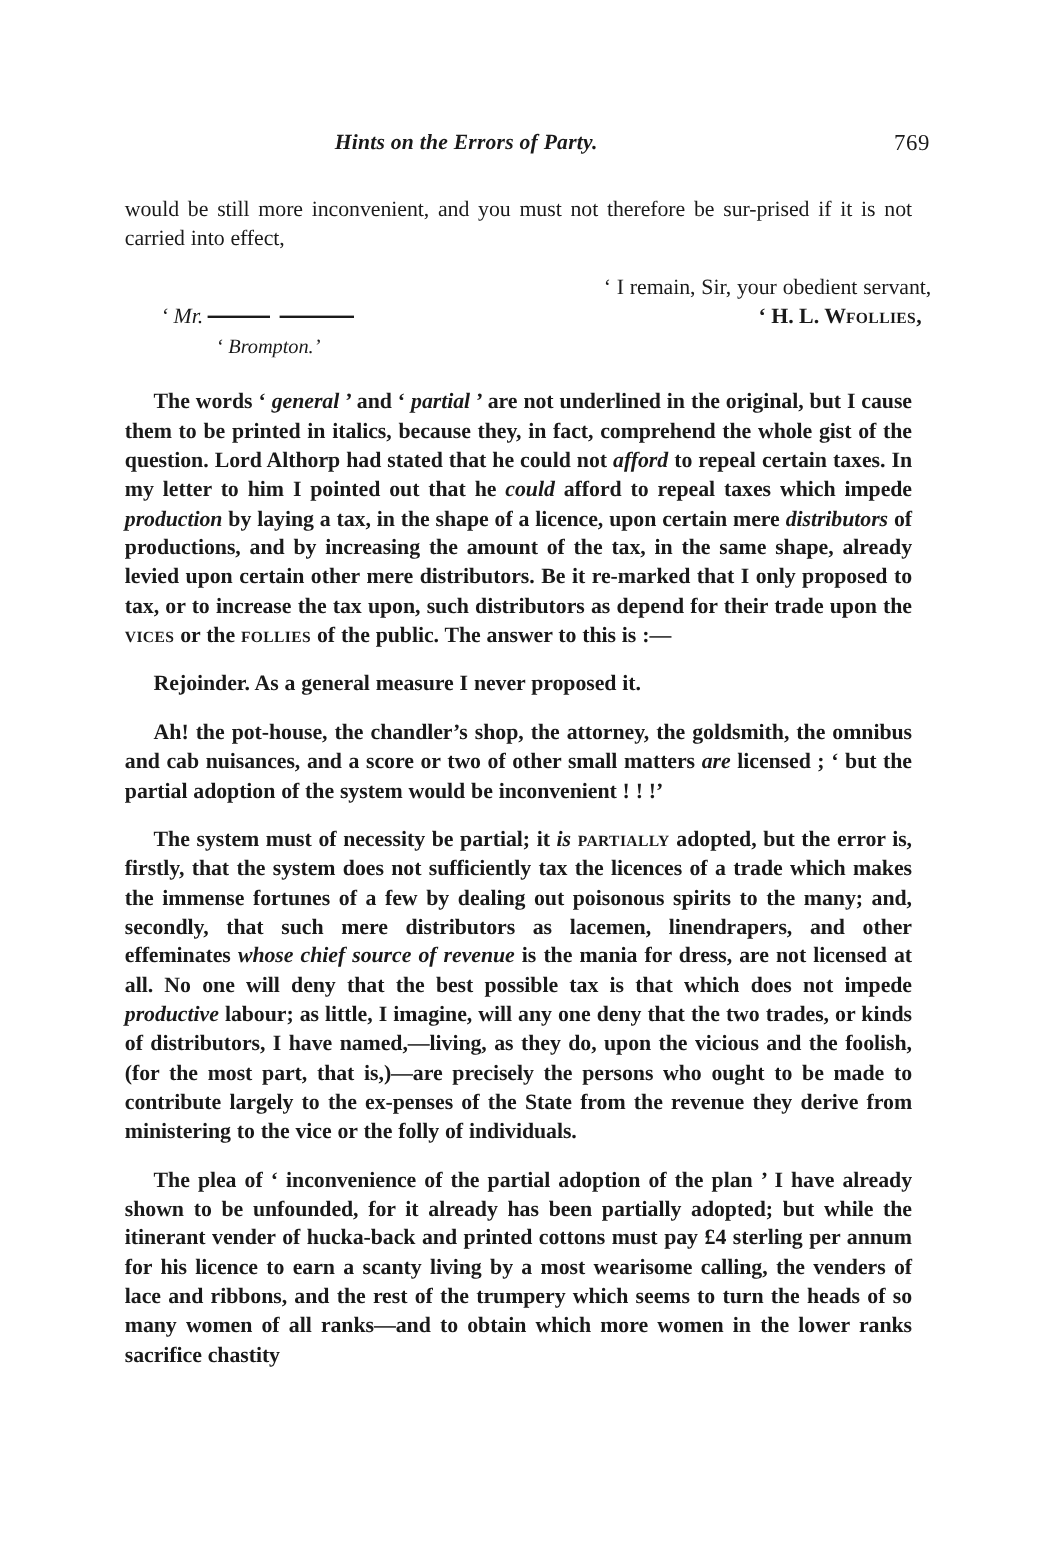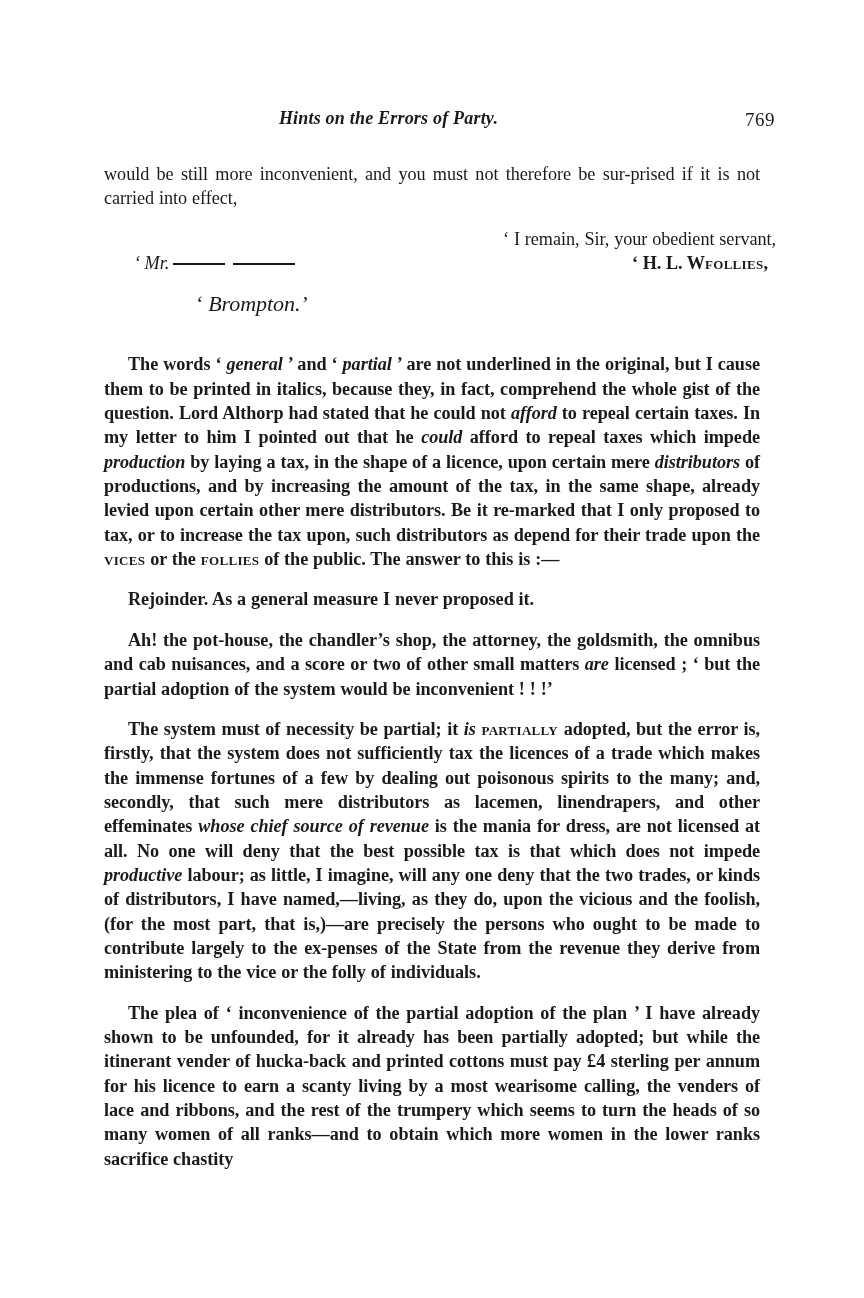"‘ Brompton.’" .placeline { font-size: 22px -> 17px; margin: 15px -> 0 }
